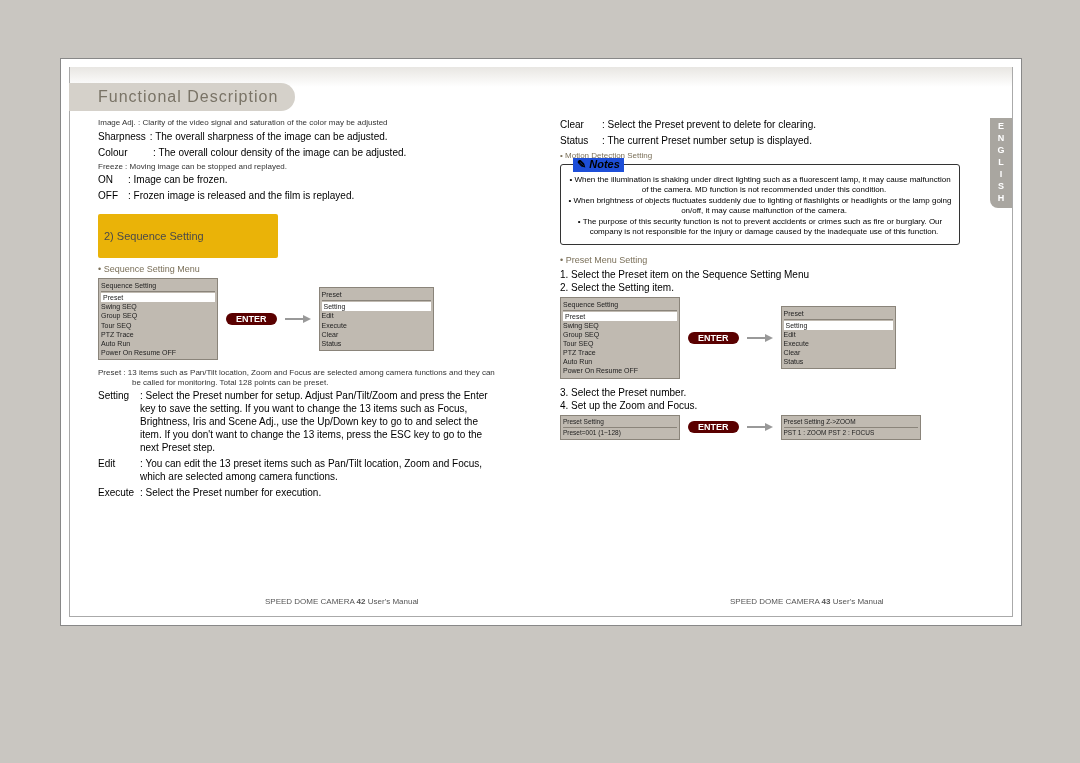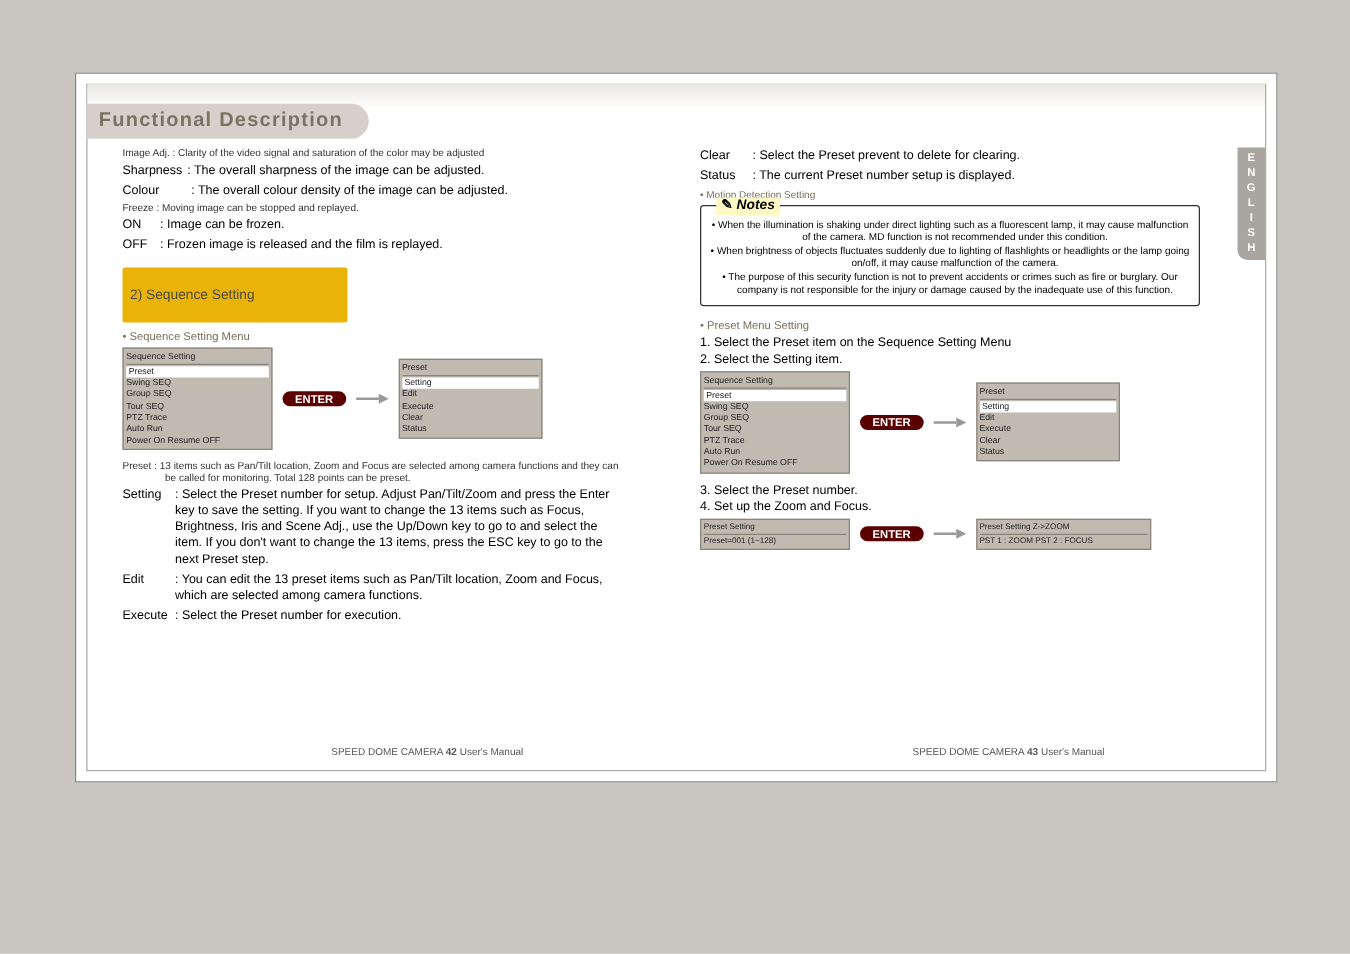"Functional Description" .title-bar { font-weight: bold -> normal; padding-left: 10px -> 29px }
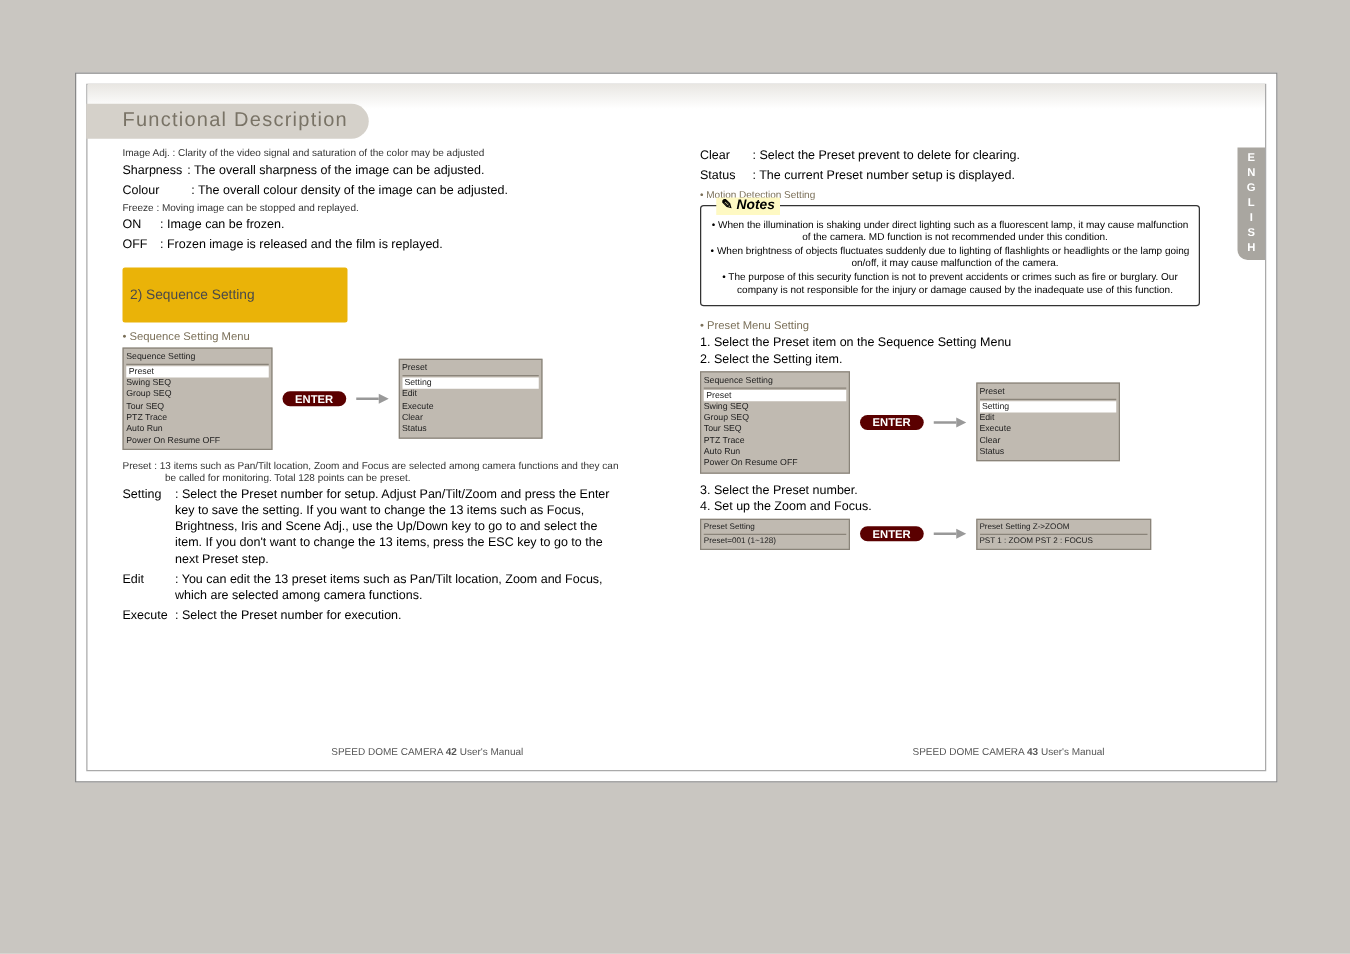"Notes" .notes-title { background: #fef9c3 -> #1d4ed8 }
